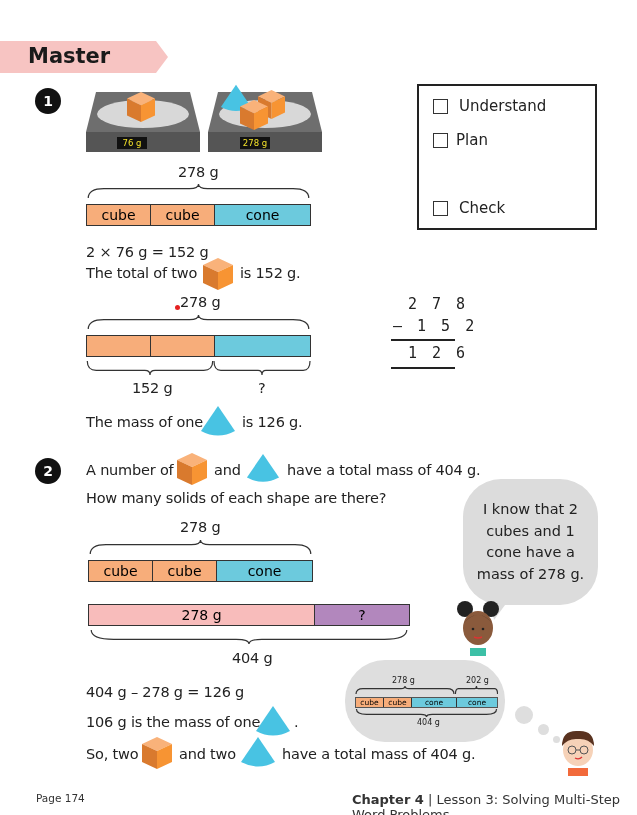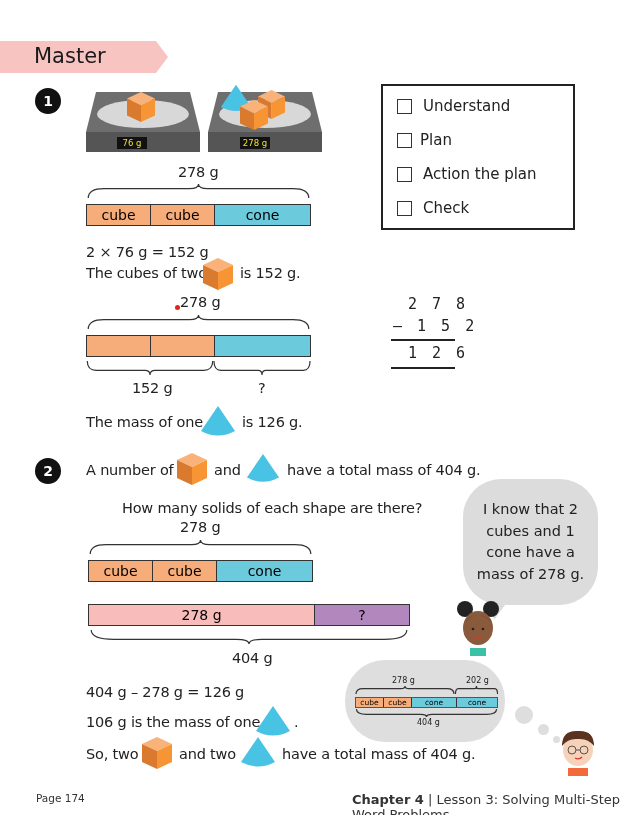"Master" .ribbon-text { font-weight: normal -> bold; left: 34px -> 28px }
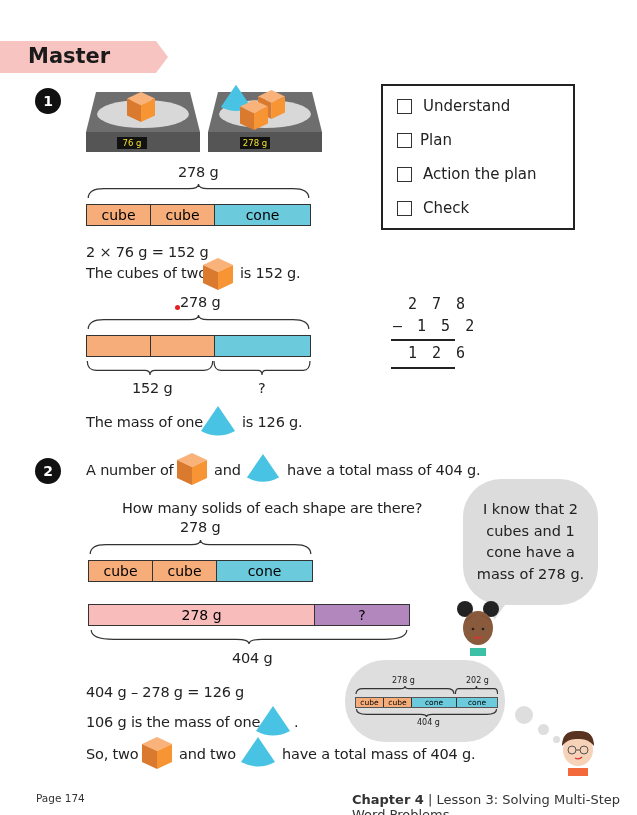"Understand" .checklist { left: 381px -> 417px; width: 194px -> 180px }
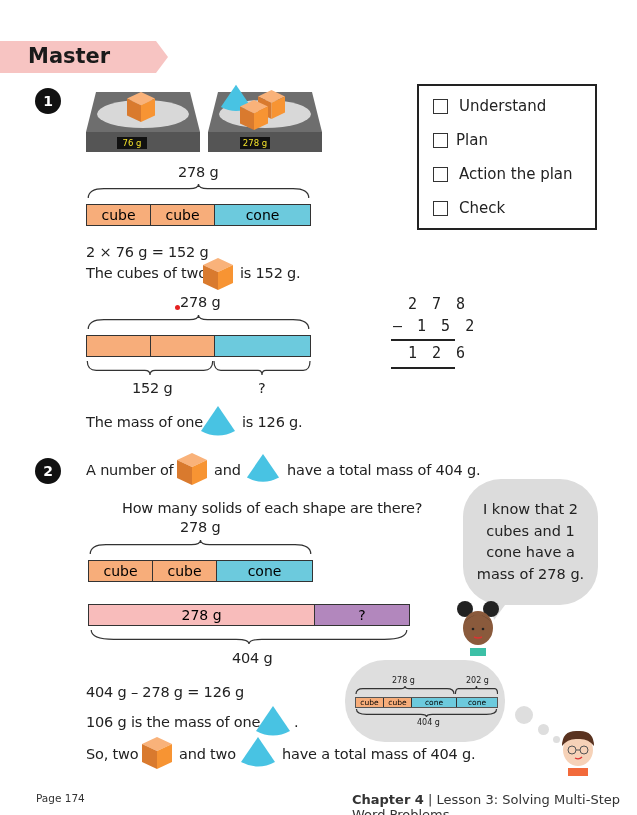"Action the plan" div.cl-item { html: <div> <span></span> <span>Action the plan</span> </div> -> none }
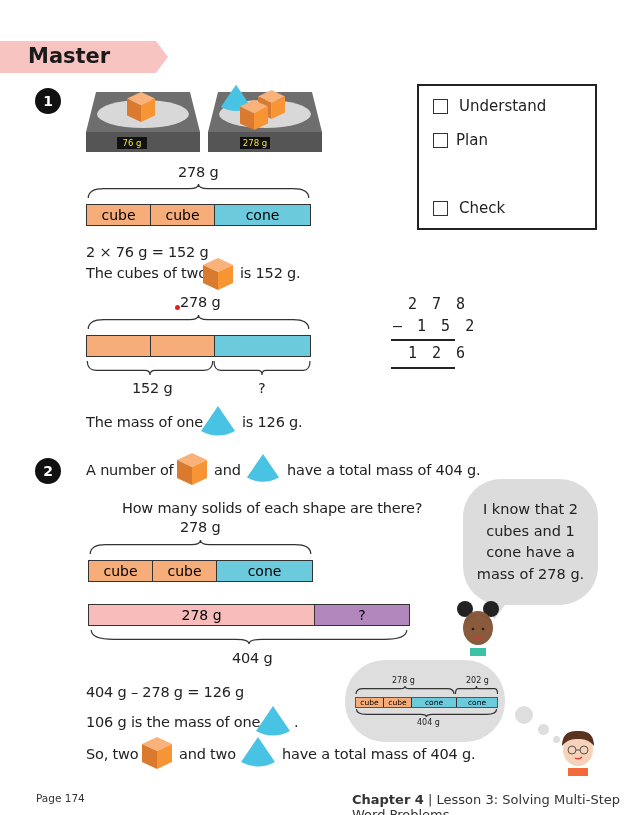"The cubes of two" div.t { text: cubes -> total }
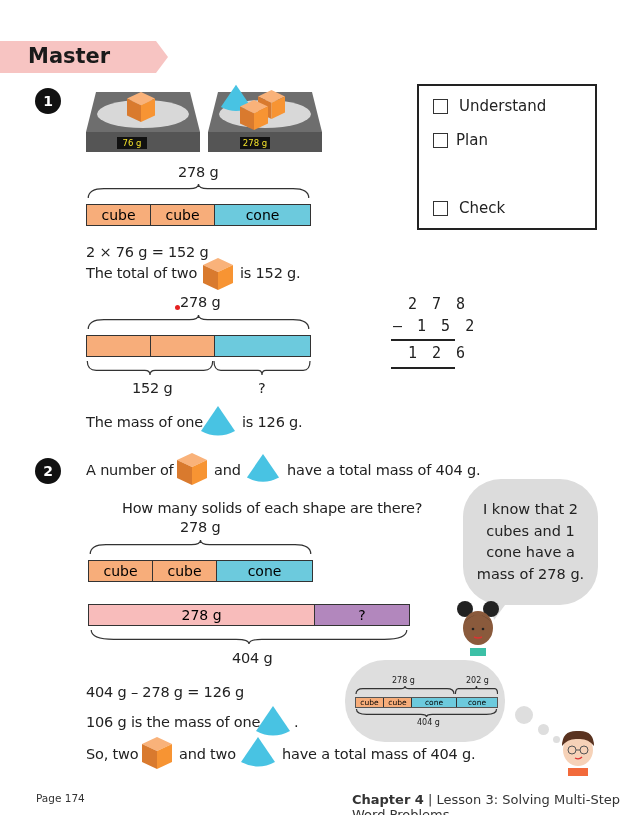"How many solids of each" div.t { margin-left: 36px -> none; top: 500px -> 490px }
